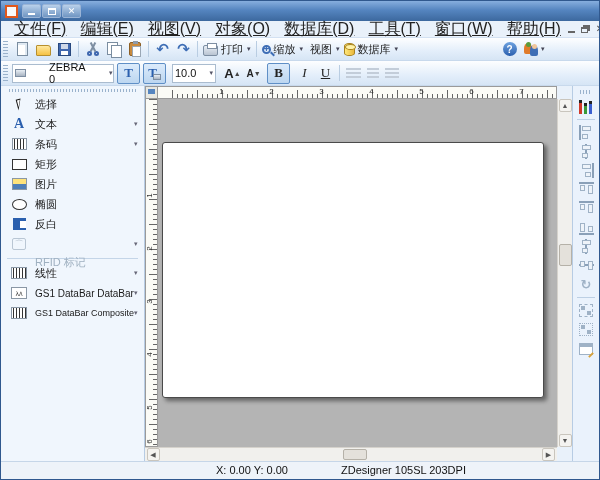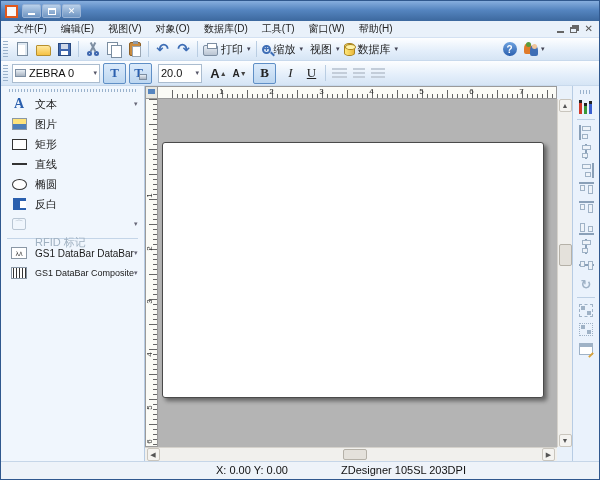"文件(F)" .menu-item { font-size: 10px -> 16px; text-decoration: none -> underline }
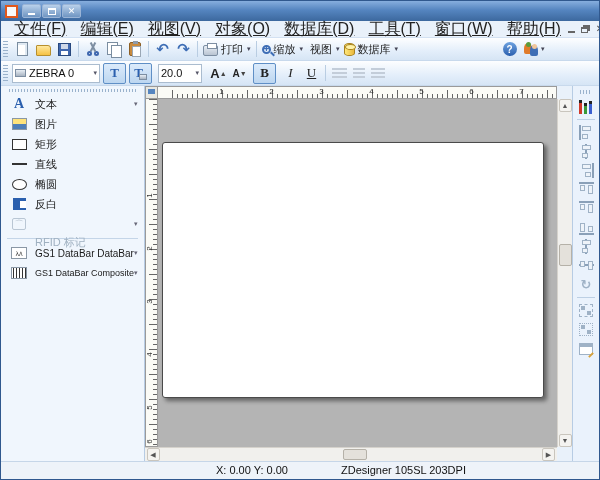"ZEBRA 0" .font-combo { gap: none -> 20px; width: 88px -> 102px }
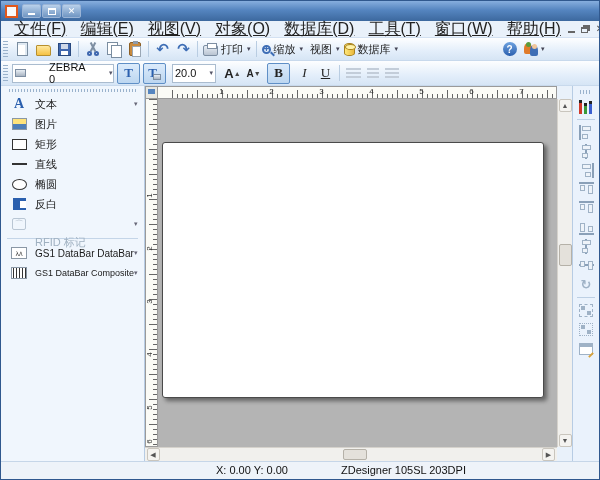"20.0" span { text: 20.0 -> 10.0 }
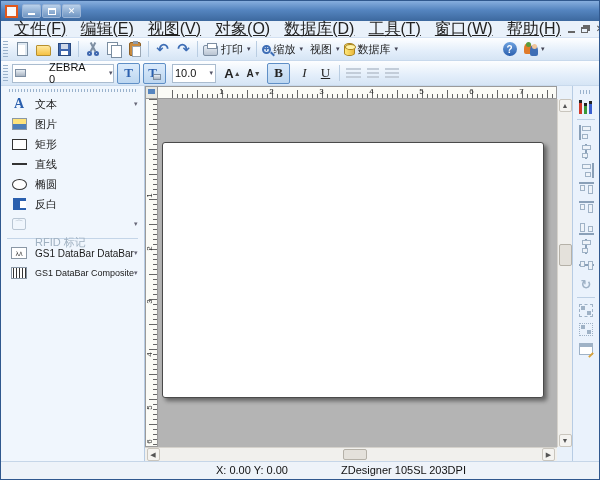"选择" div.tool { html: none -> <div> <span> <span></span> </span> <span>选择</span> </div> }
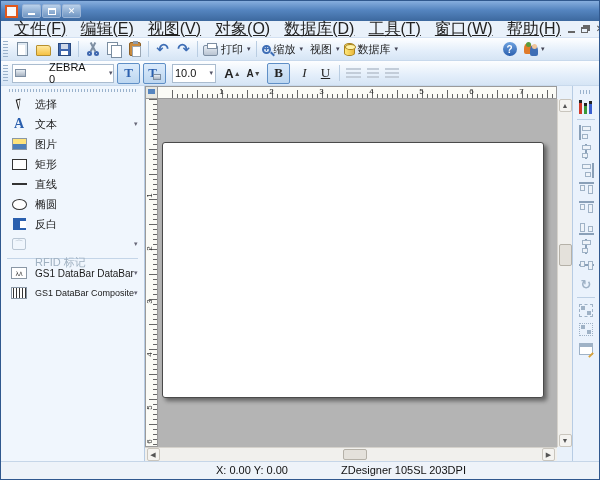"条码" div.tool { html: none -> <div> <span> <span></span> </span> <span>条码</span> <span>▾</span> </div> }
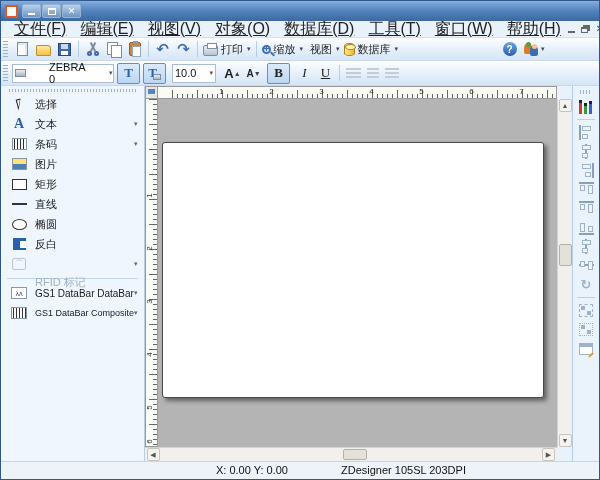"图片" div.tool { order: before "矩形" -> after "矩形" }
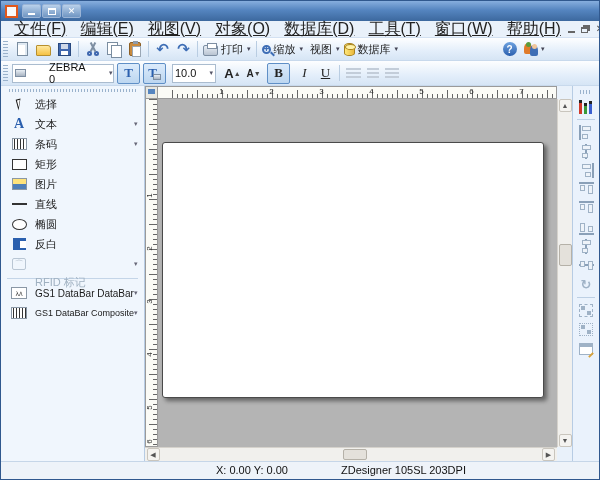"直线" div.tool { html: <div> <span> <span></span> </span> <span>直线</span> </div> -> none }
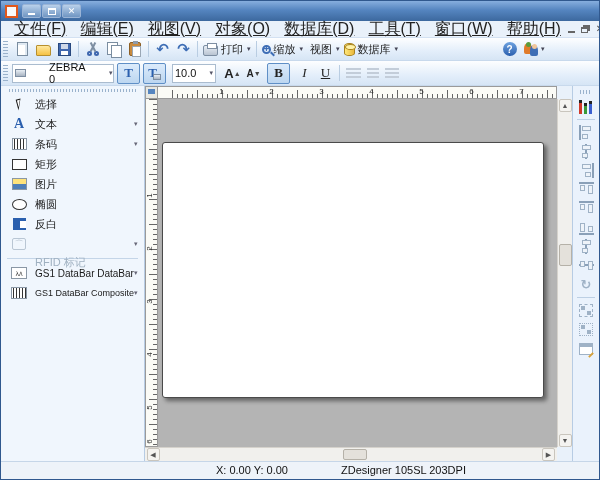"线性" div.tool { html: none -> <div> <span> <span></span> </span> <span>线性</span> <span>▾</span> </div> }
